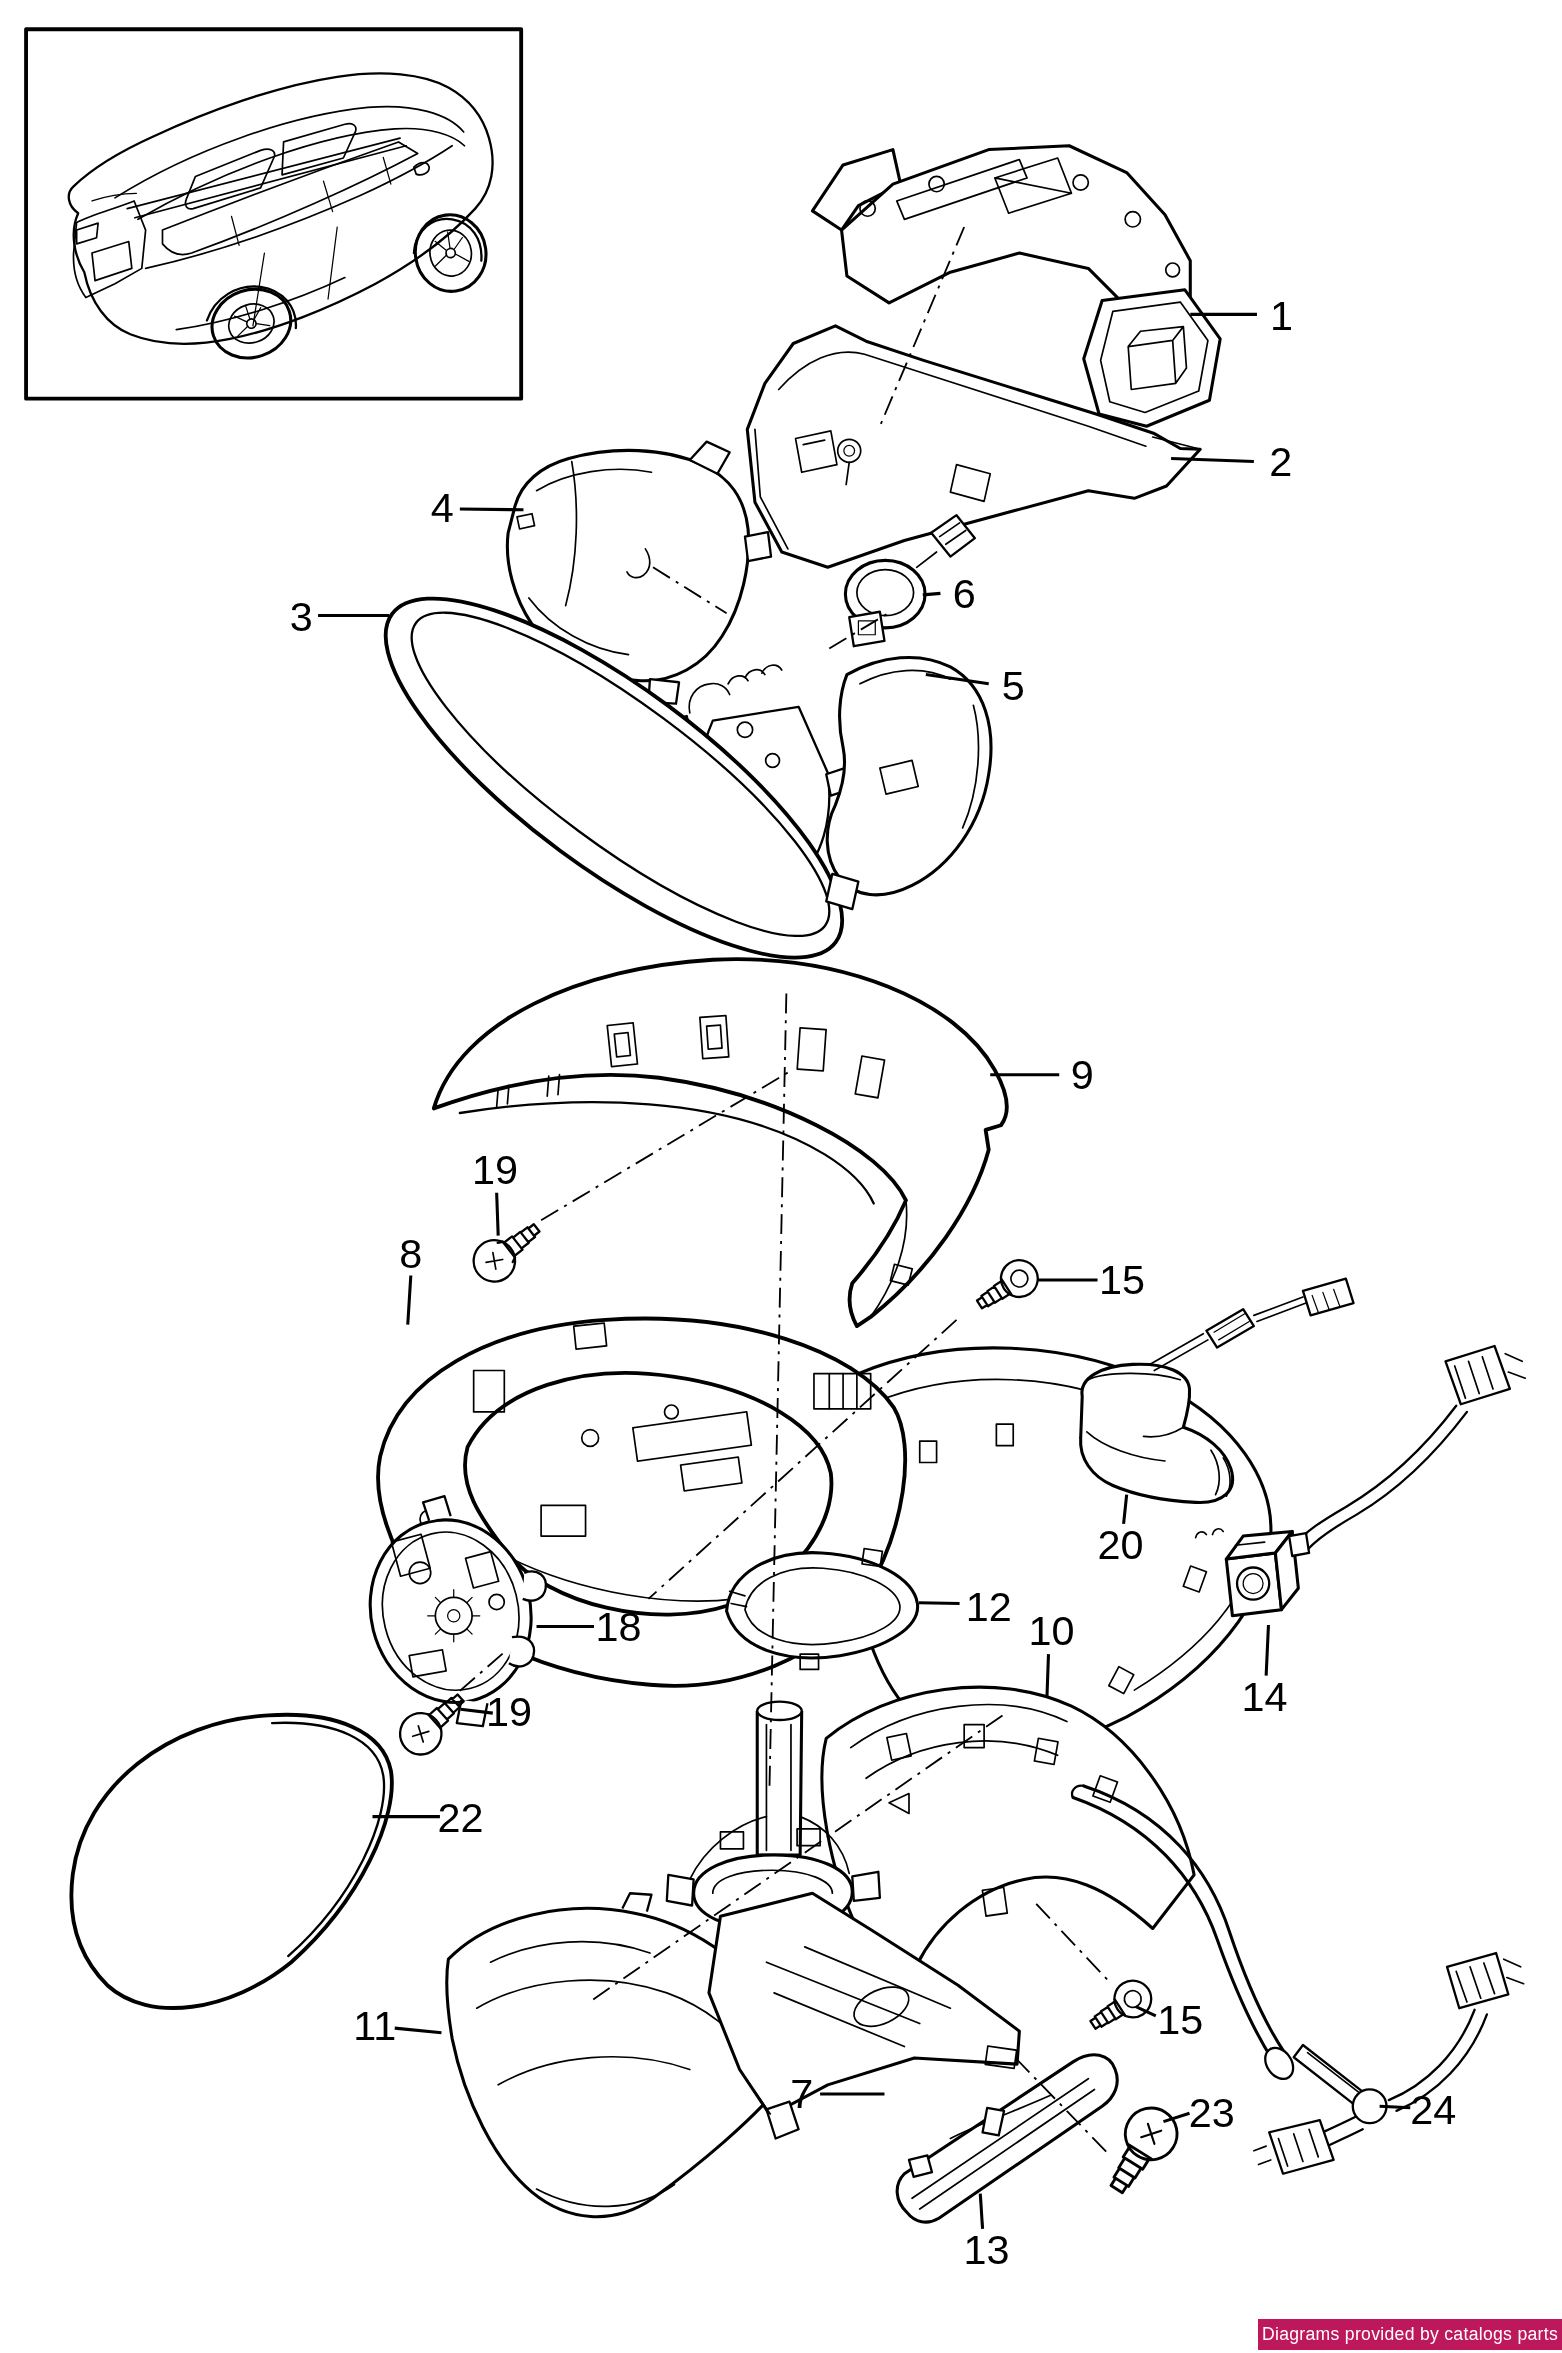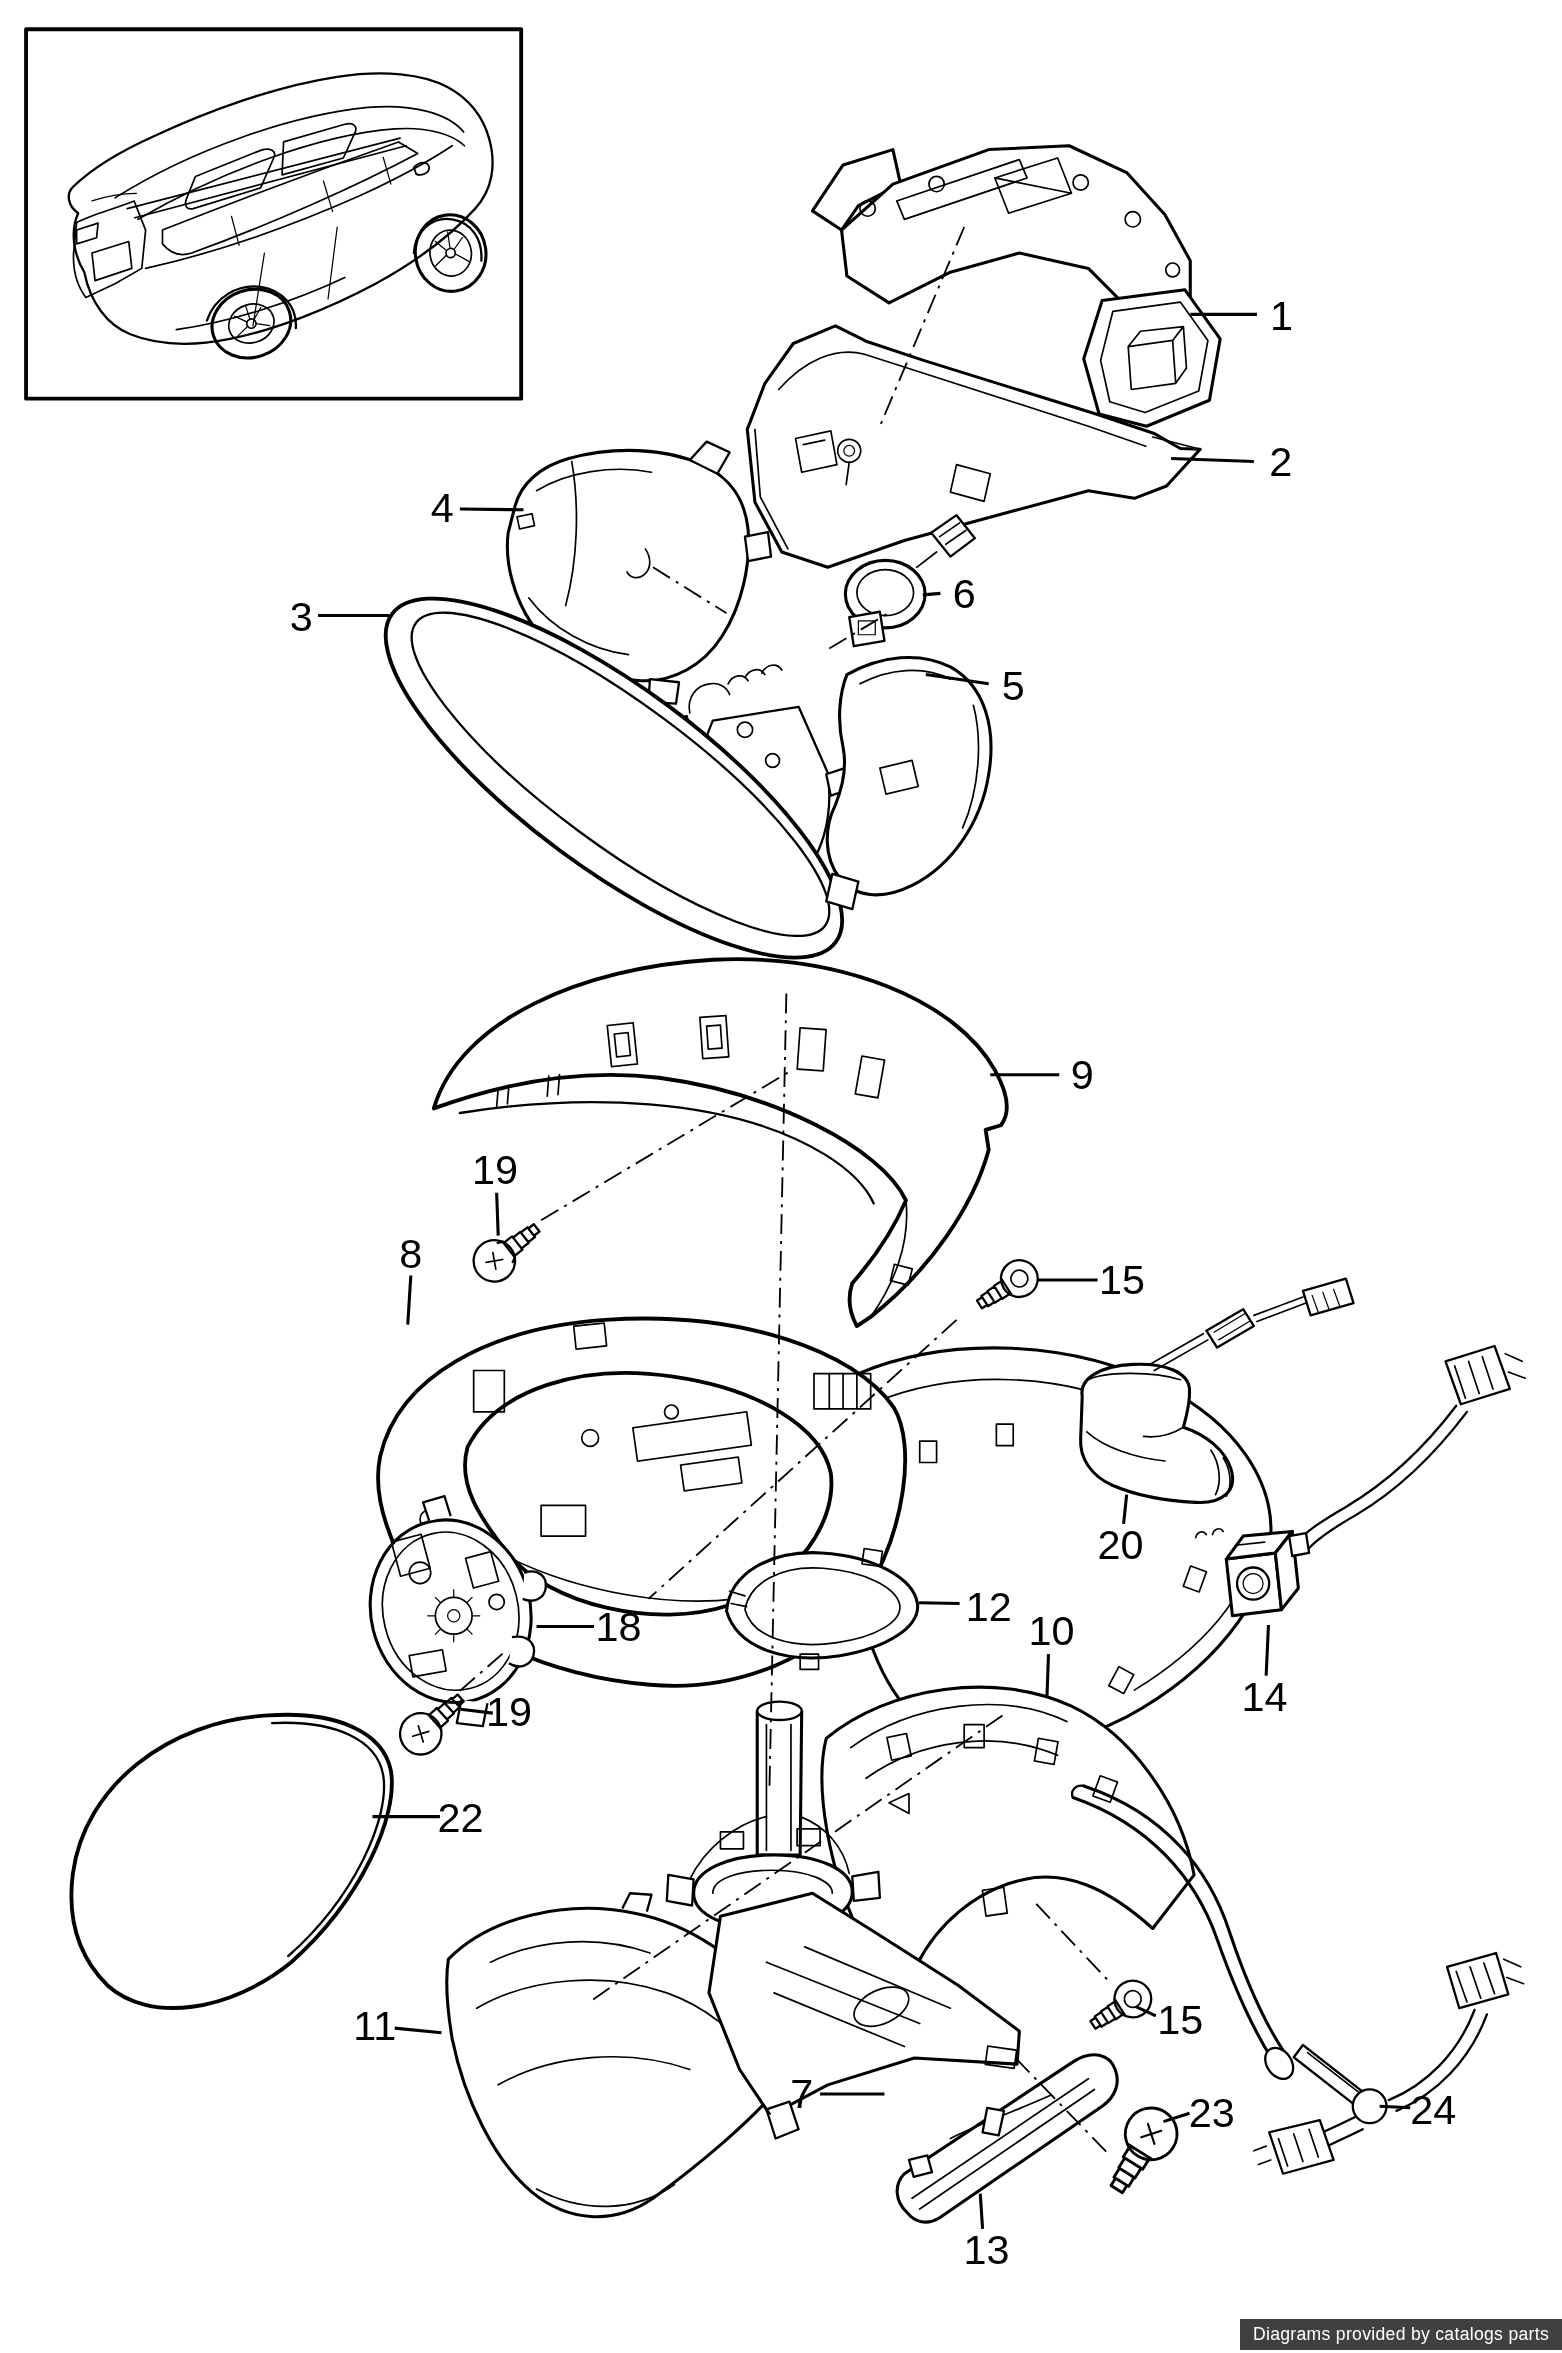"Diagrams provided by catalogs parts" #footer-badge { background: #404040 -> #be185d; padding: 0 13px -> 0 4px }
